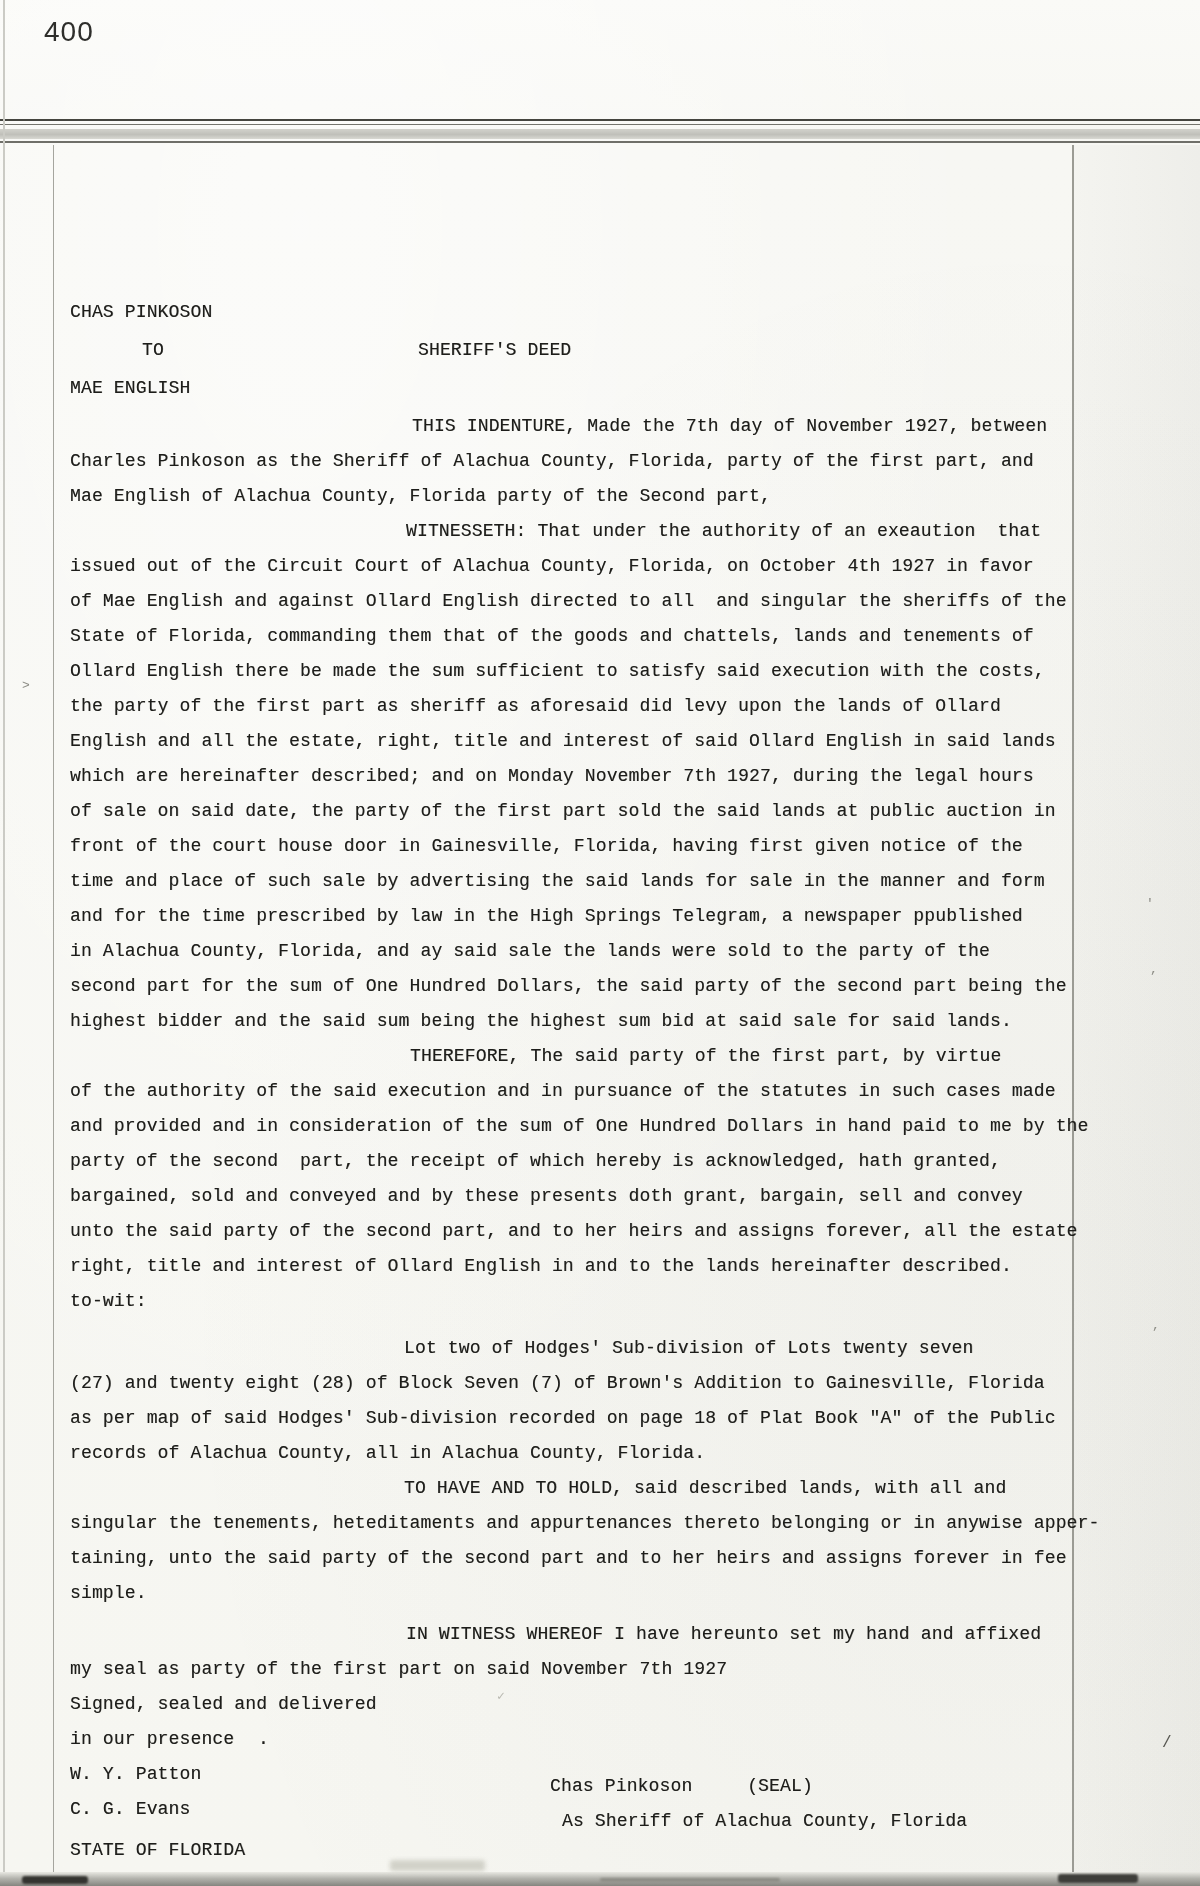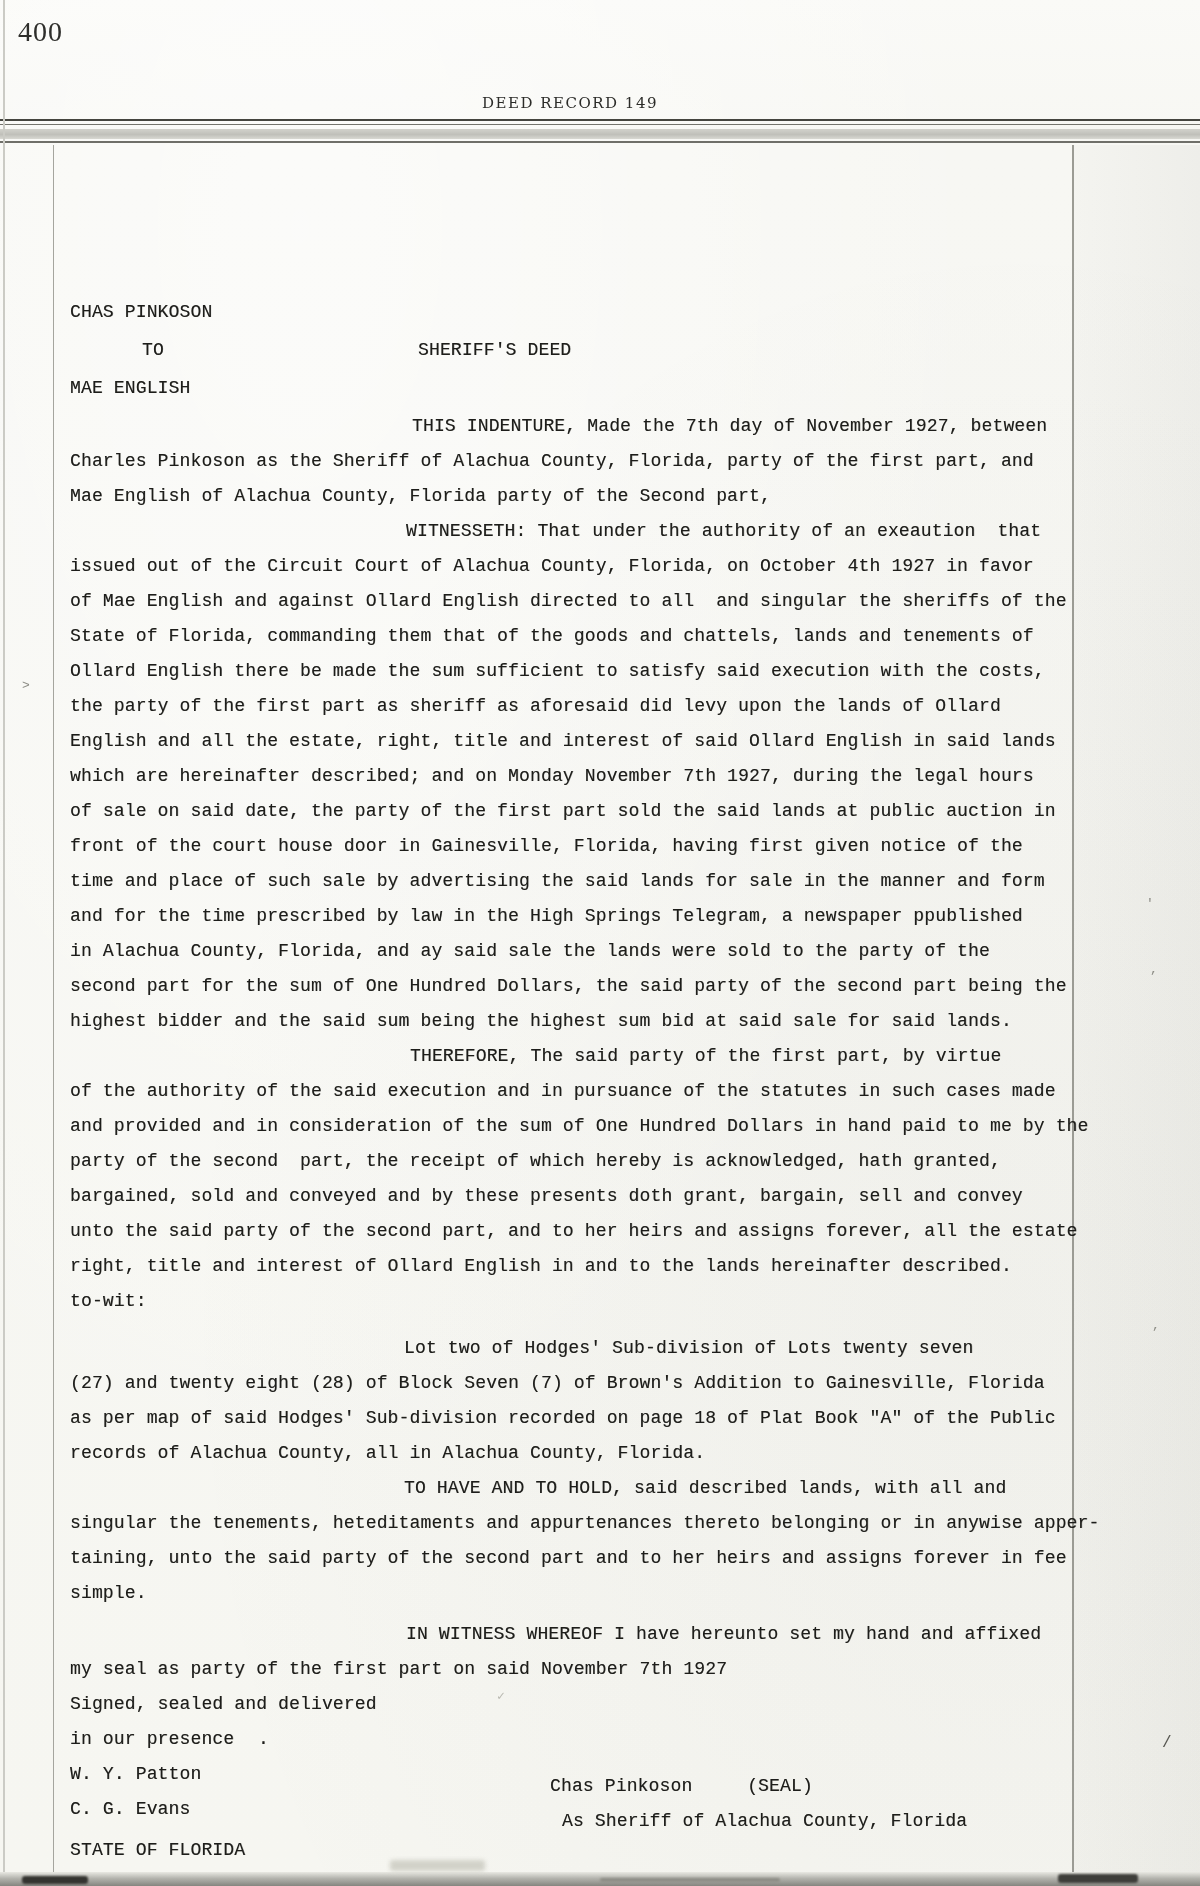"400" .page-number { font-family: Liberation Serif, serif -> Liberation Sans, sans-serif; left: 18px -> 44px }
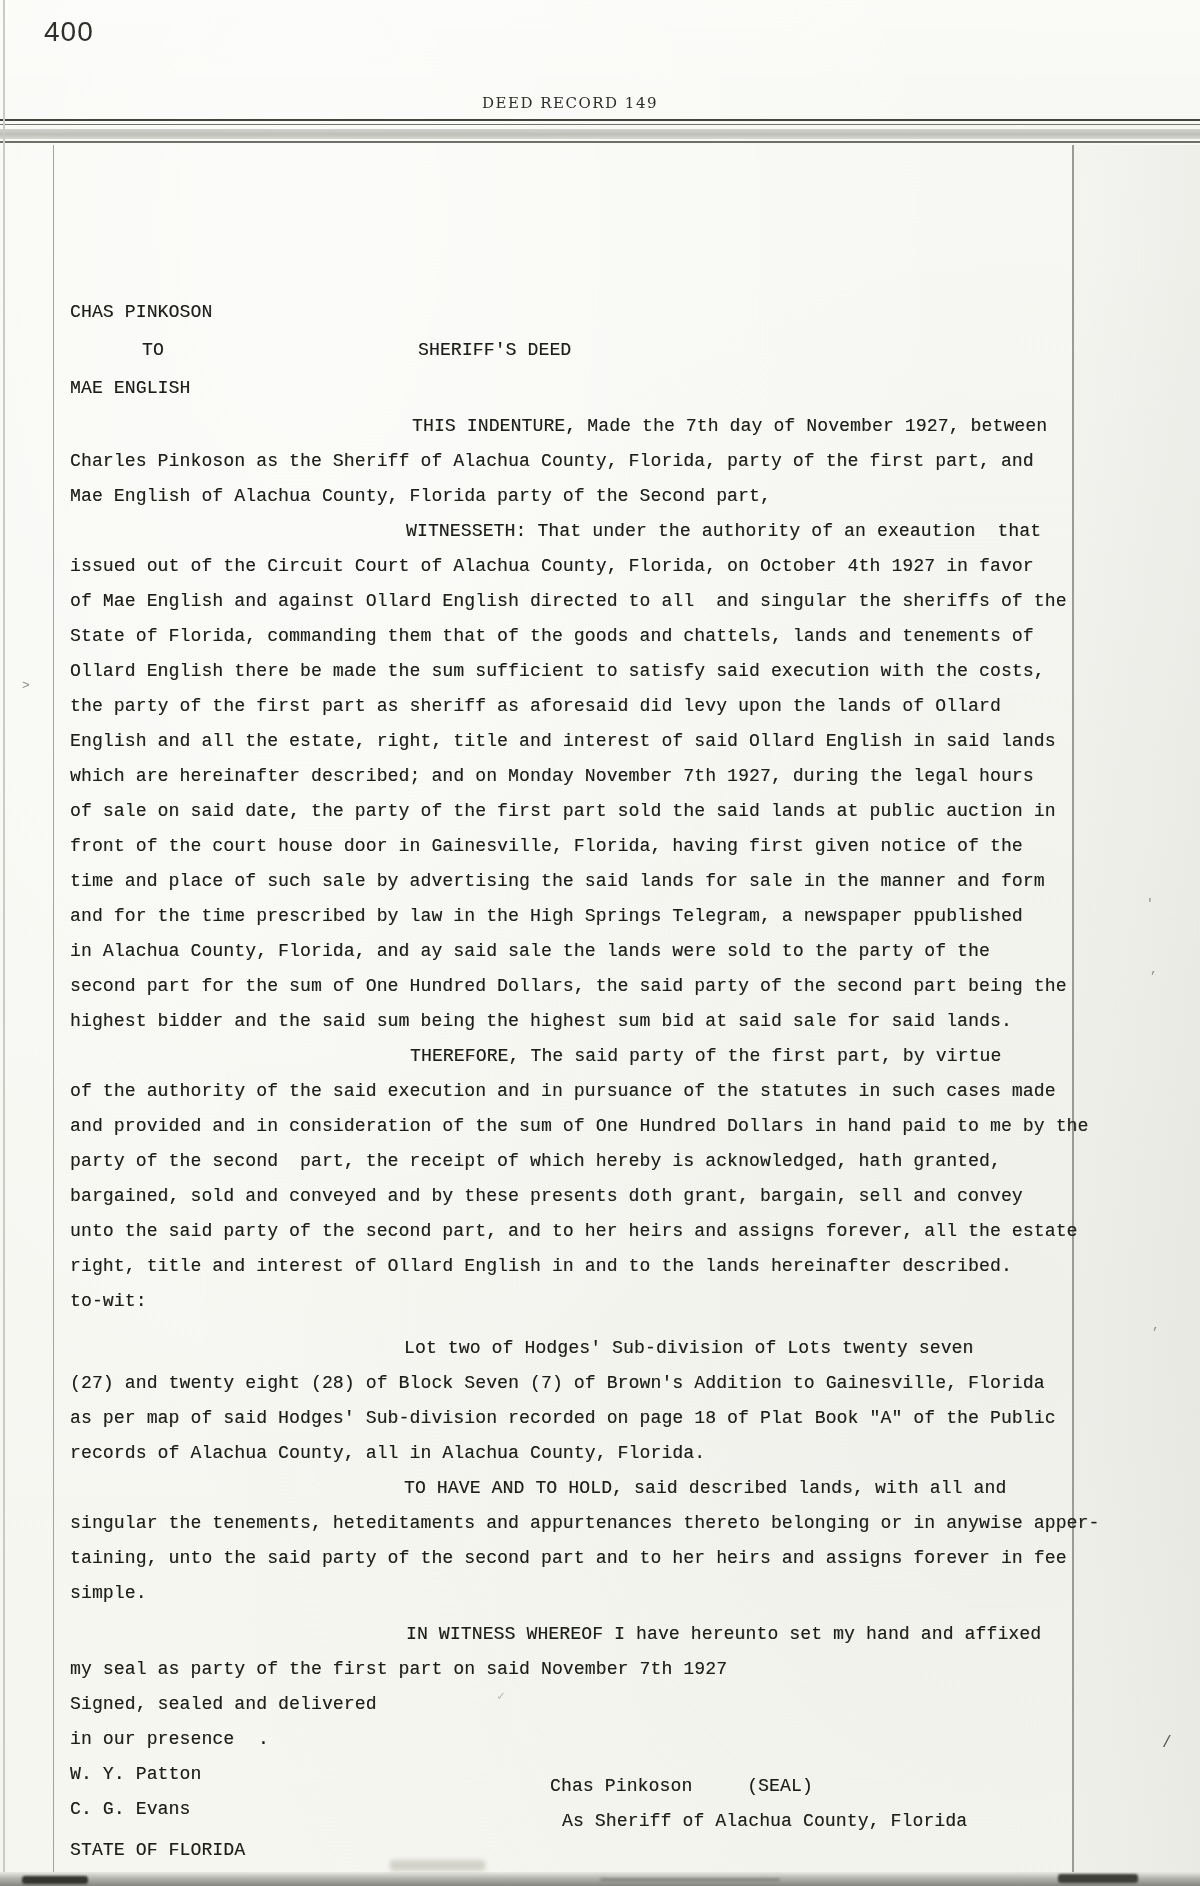"DEED RECORD 149" div.running-header { html: <div>DEED RECORD 149</div> -> none }
